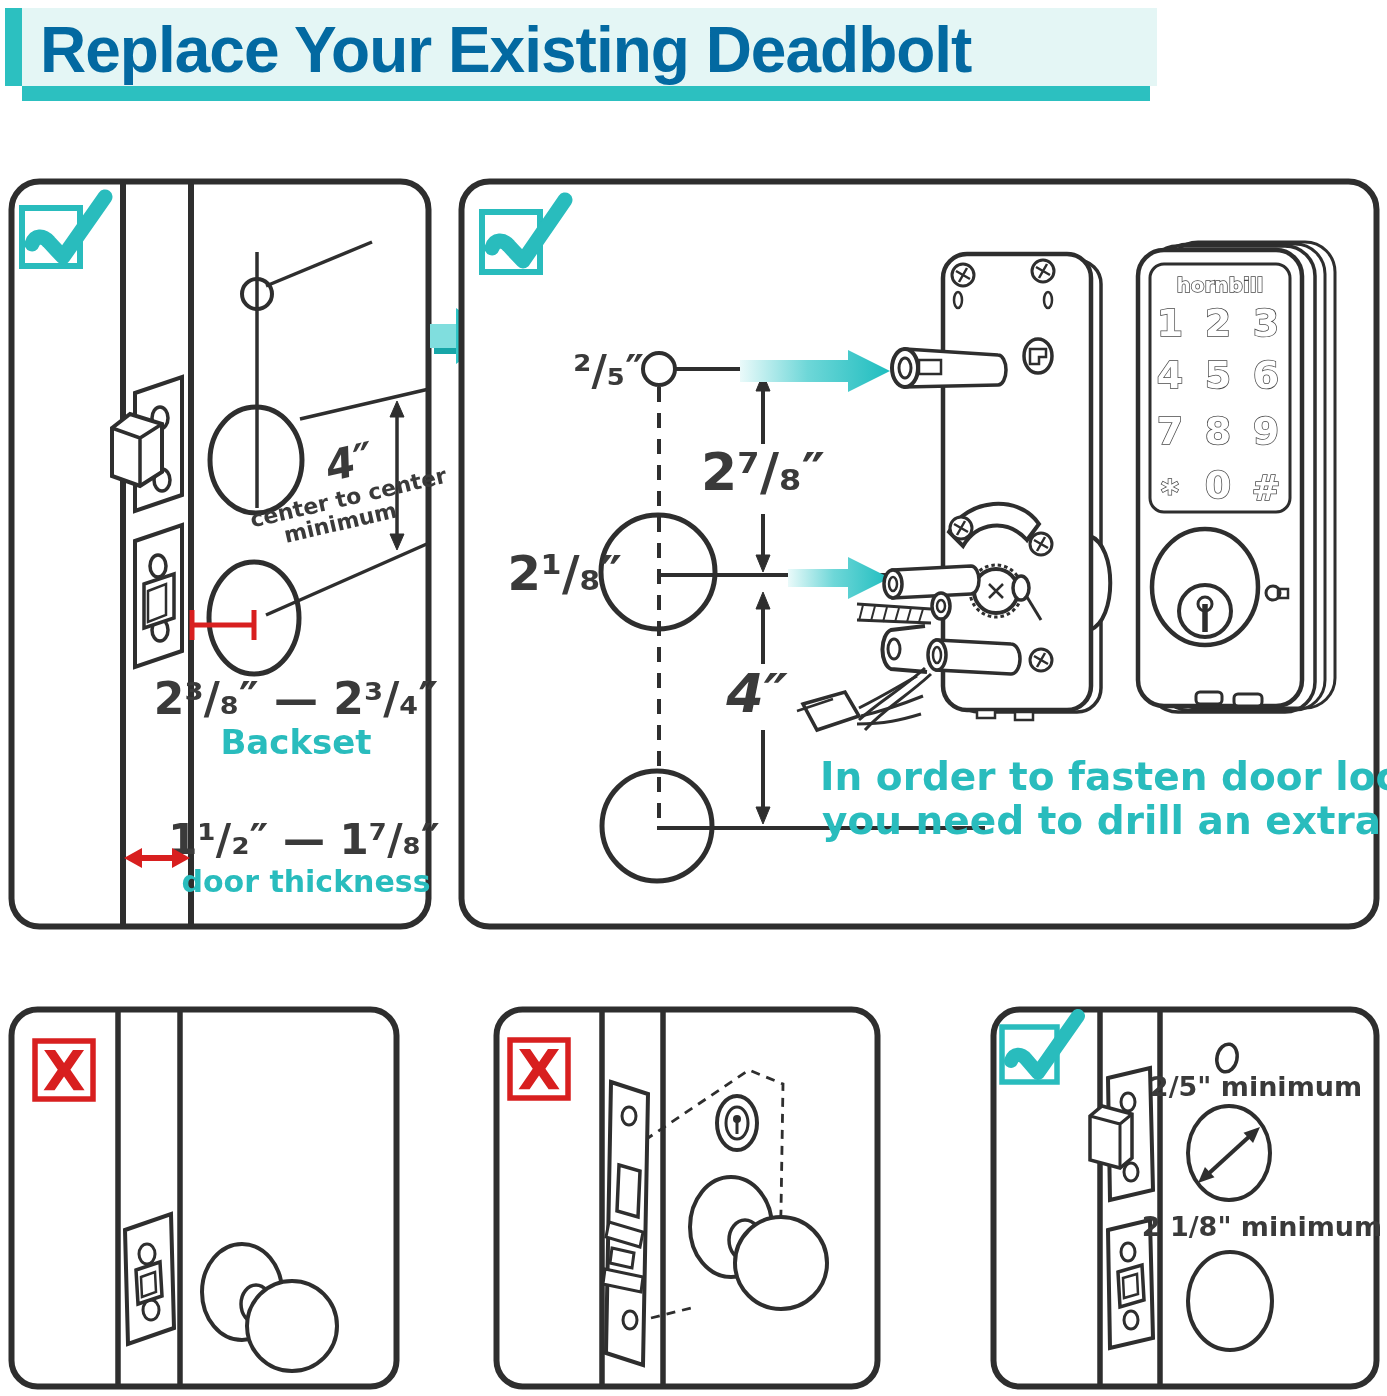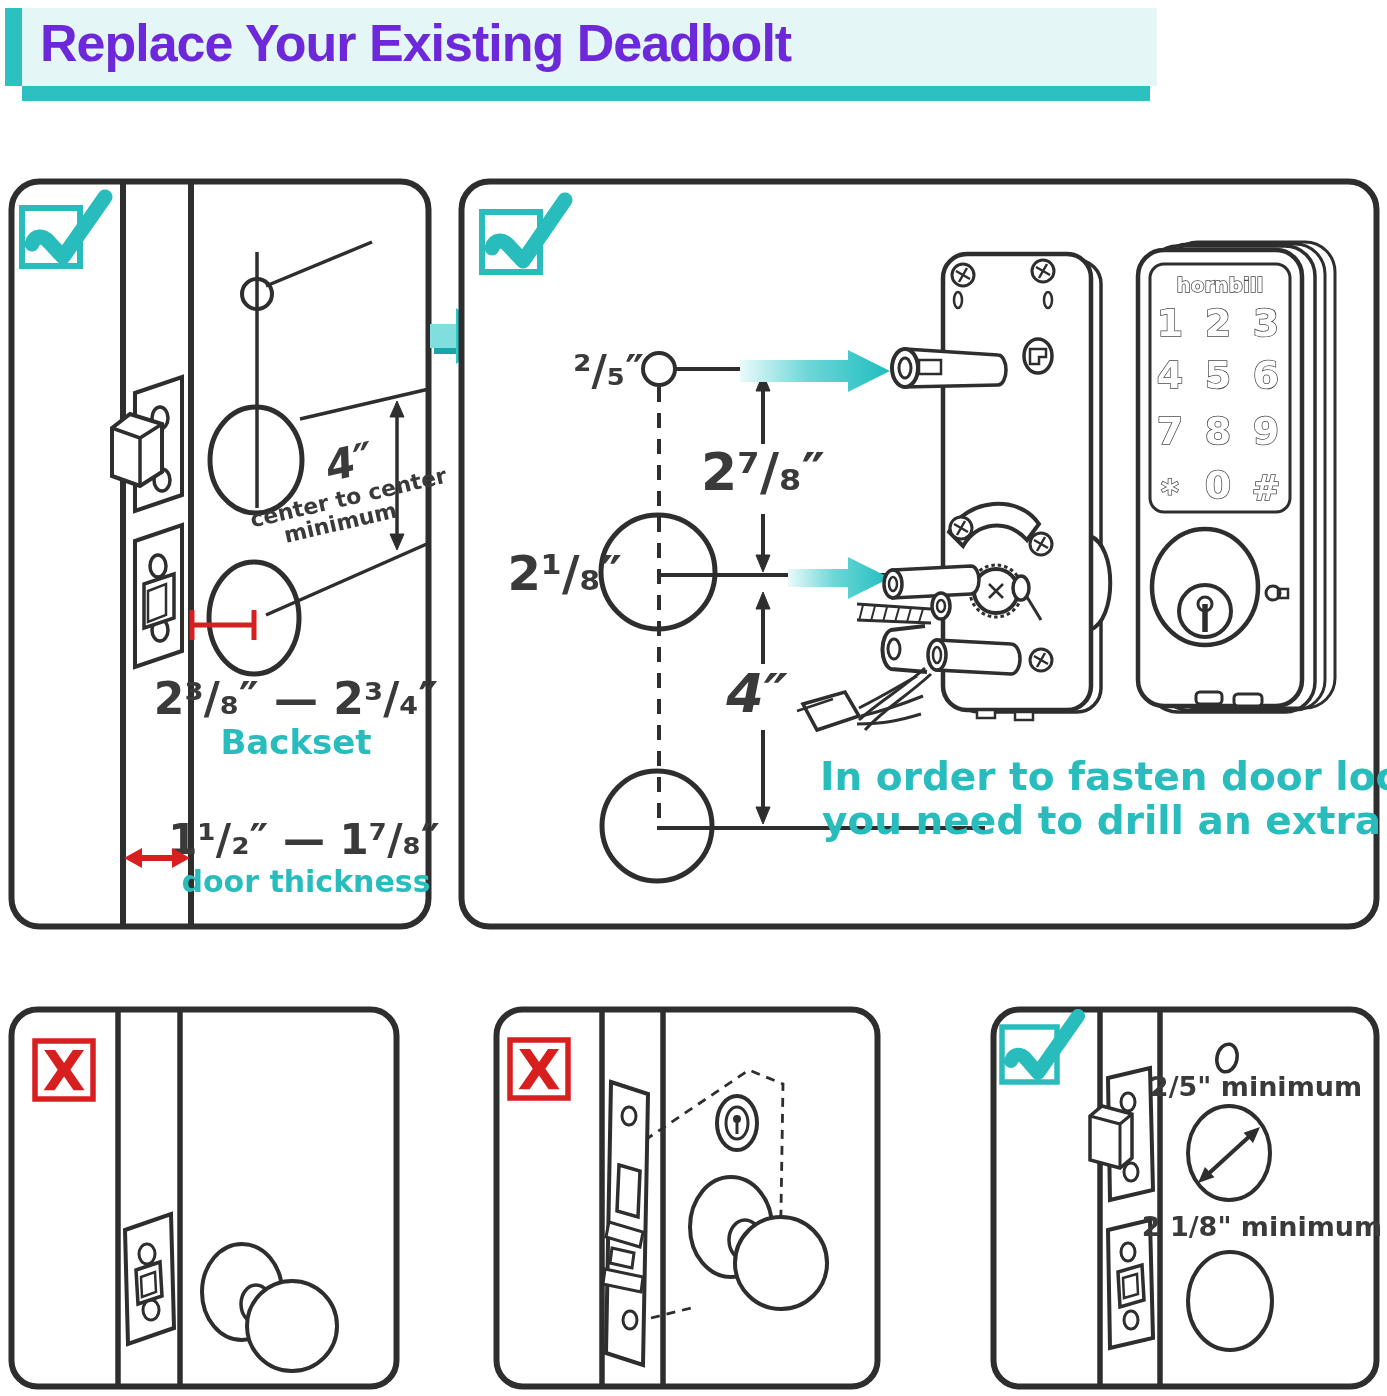"Replace Your Existing Deadbolt" .title { color: #6d28d9 -> #0369a1; font-size: 52px -> 64px }
